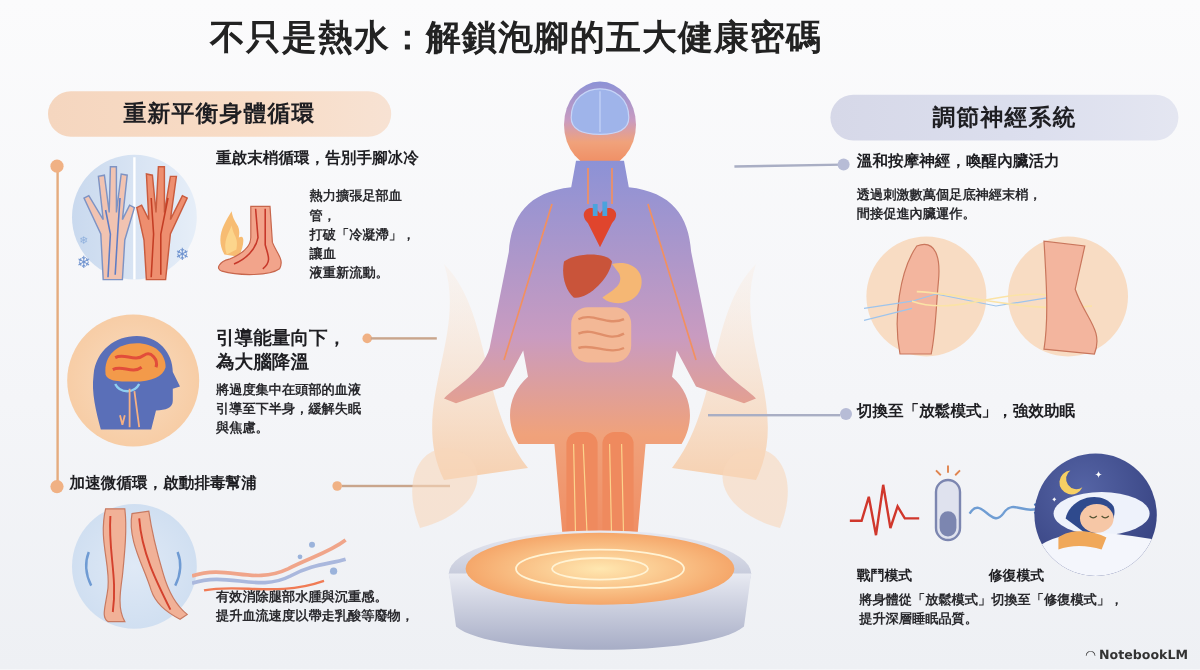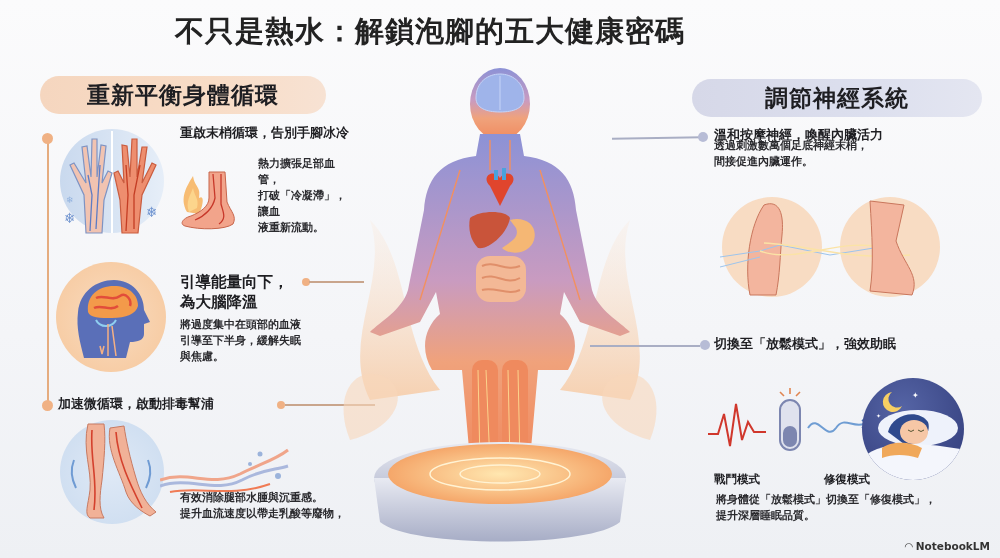"重新平衡身體循環" .pill { font-size: 23px -> 19px }
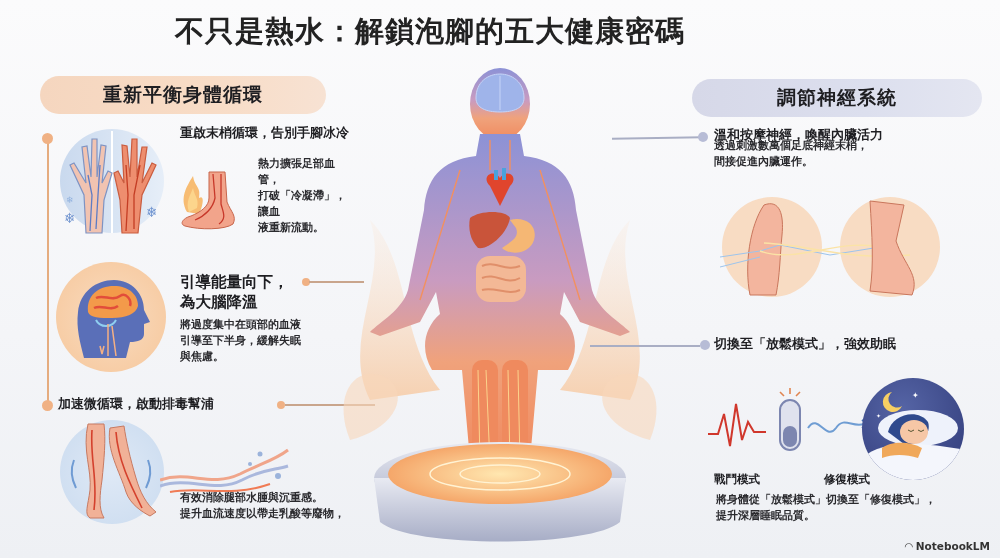"透過刺激數萬個足底神經末梢，" div.abs { top: 138px -> 155px }
